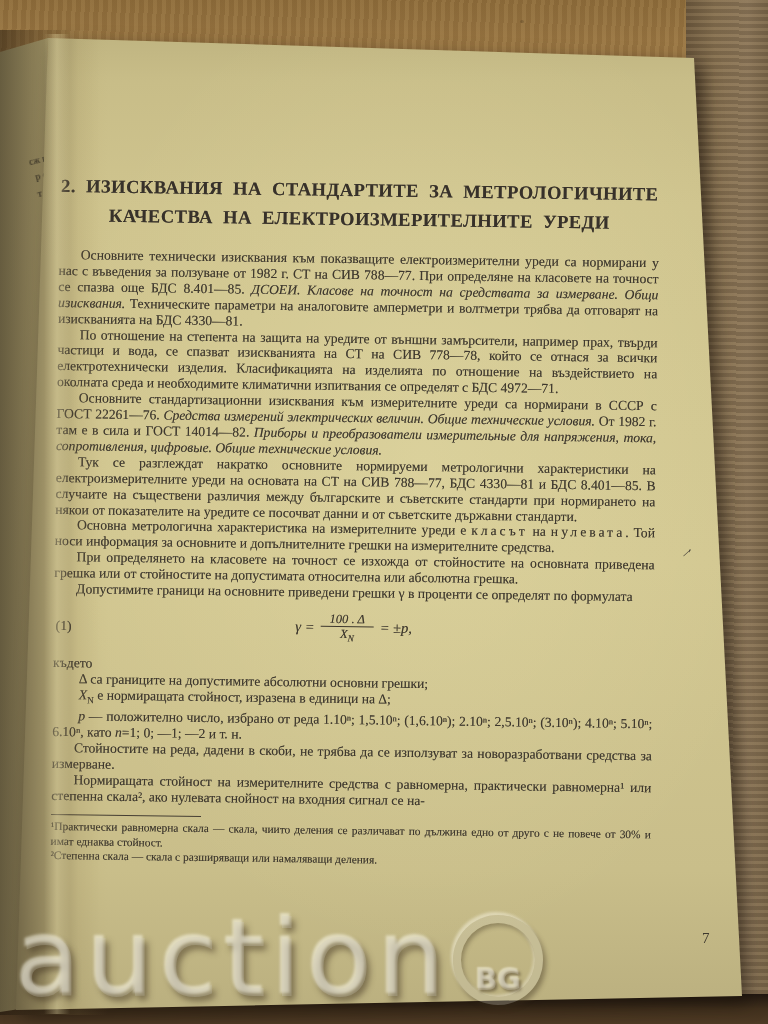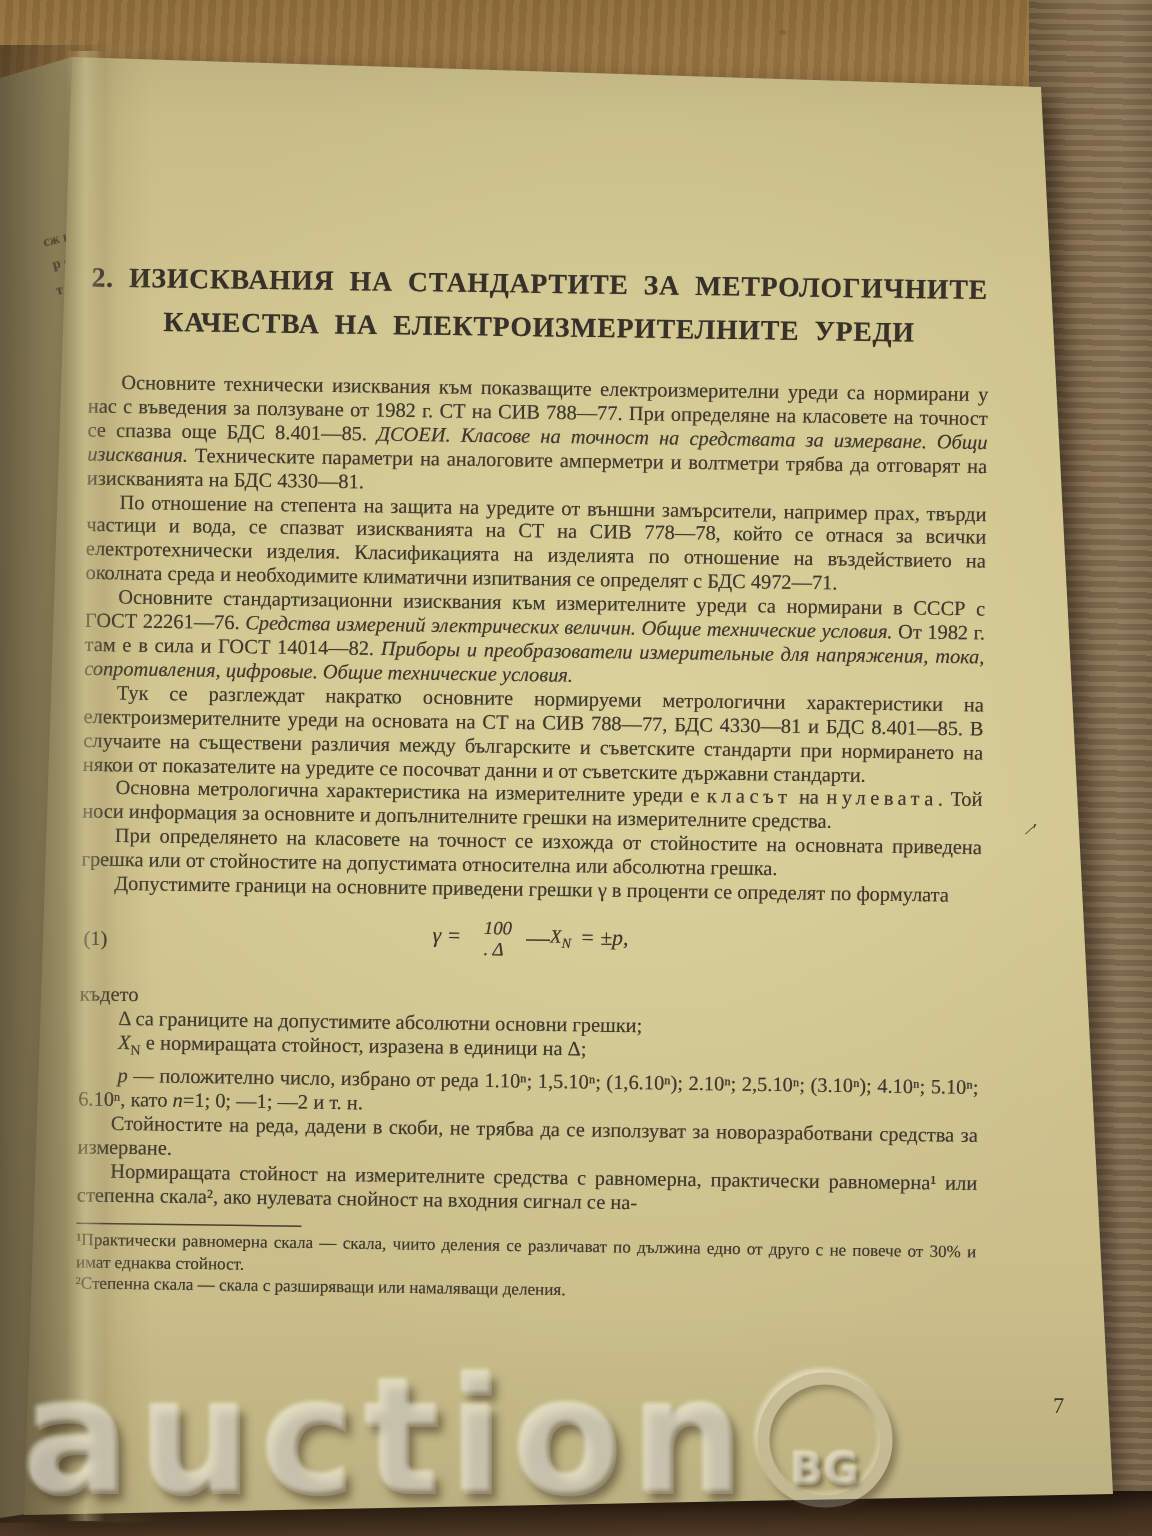"100 . Δ" .frac { flex-direction: row -> column }
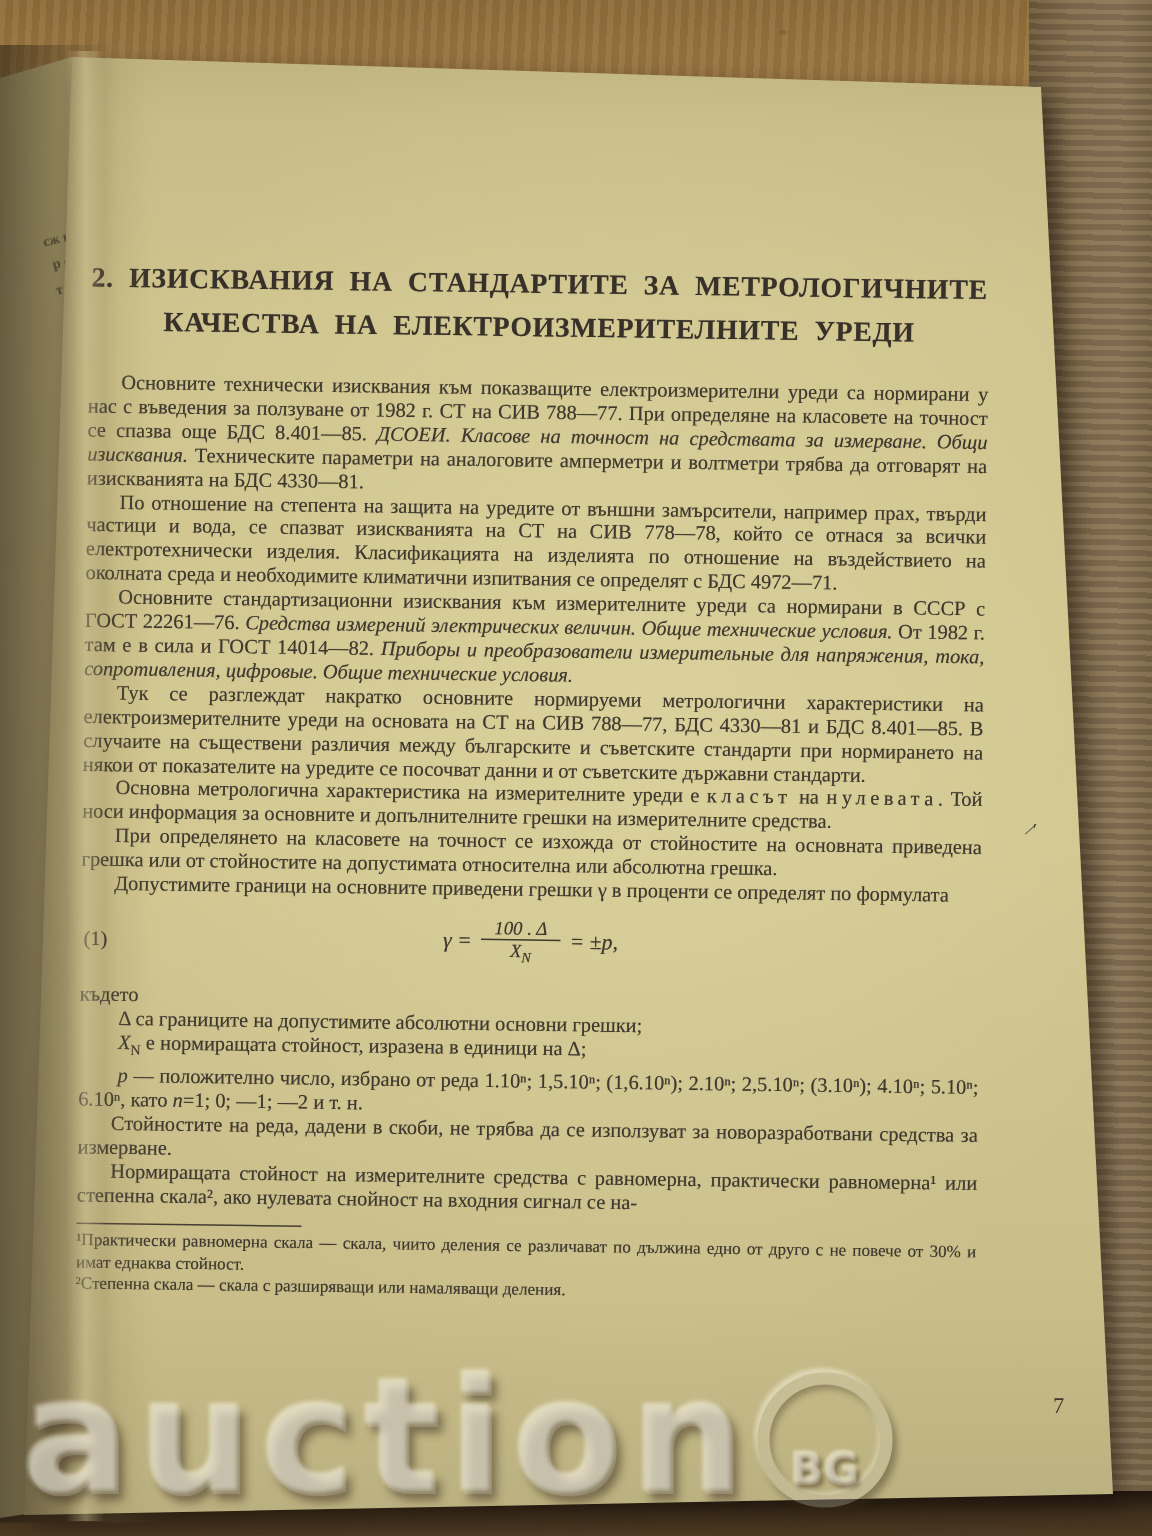"auction" .wm-text { font-weight: bold -> normal }
